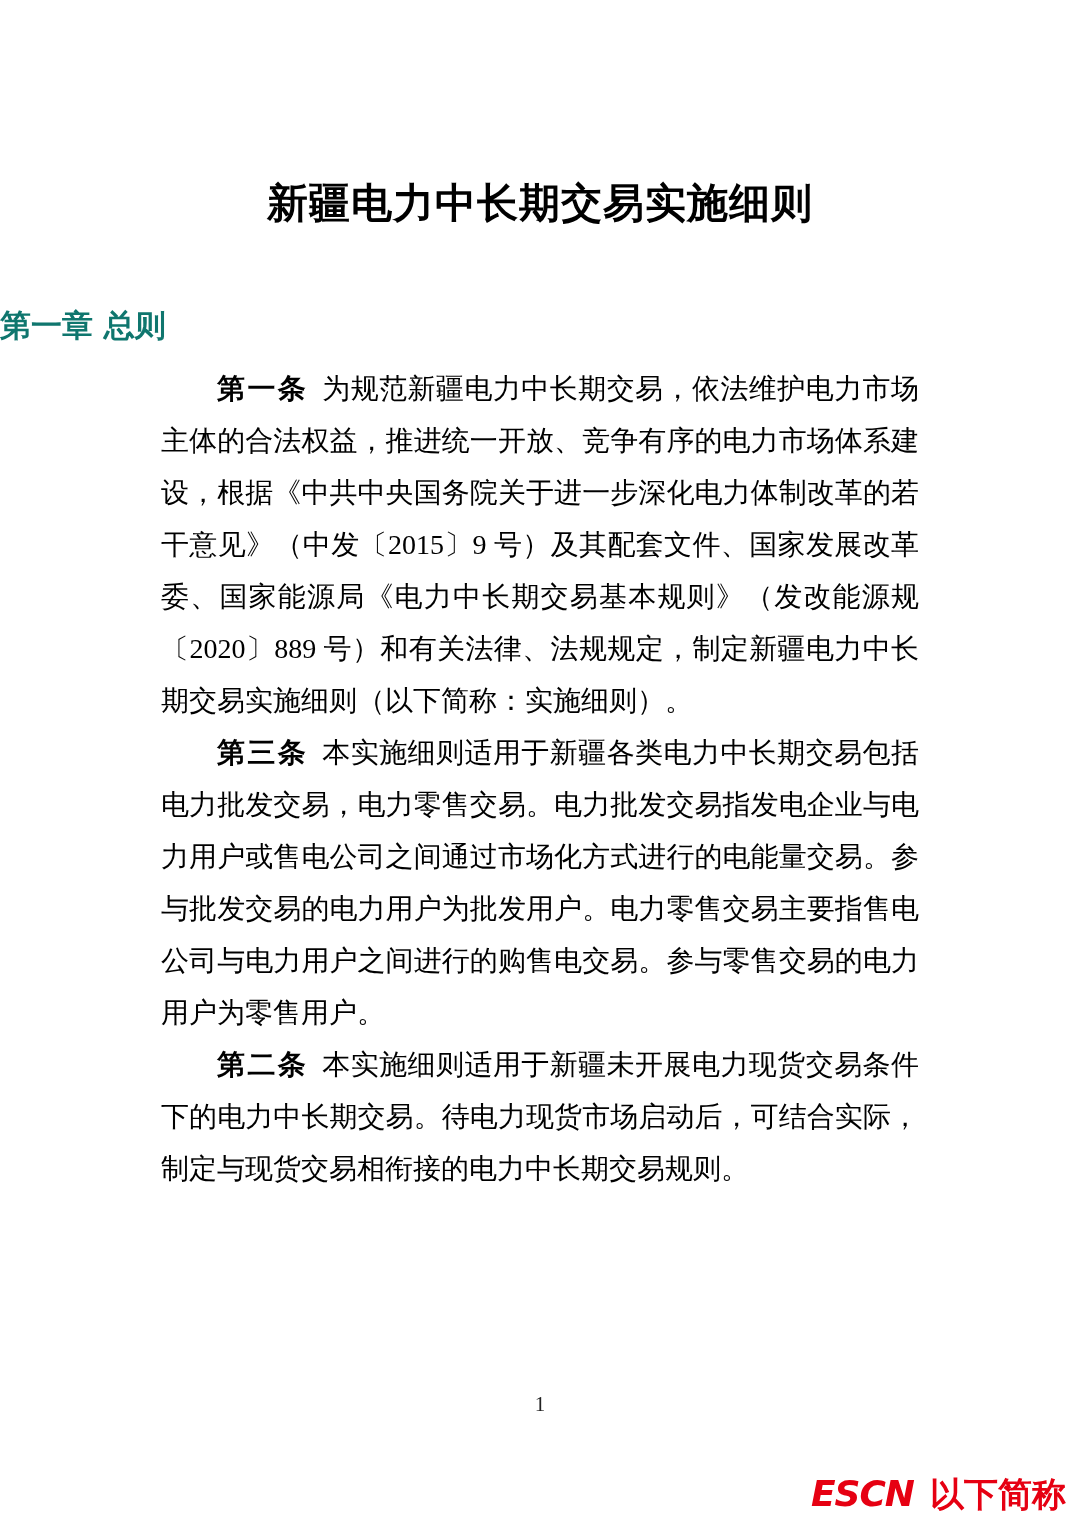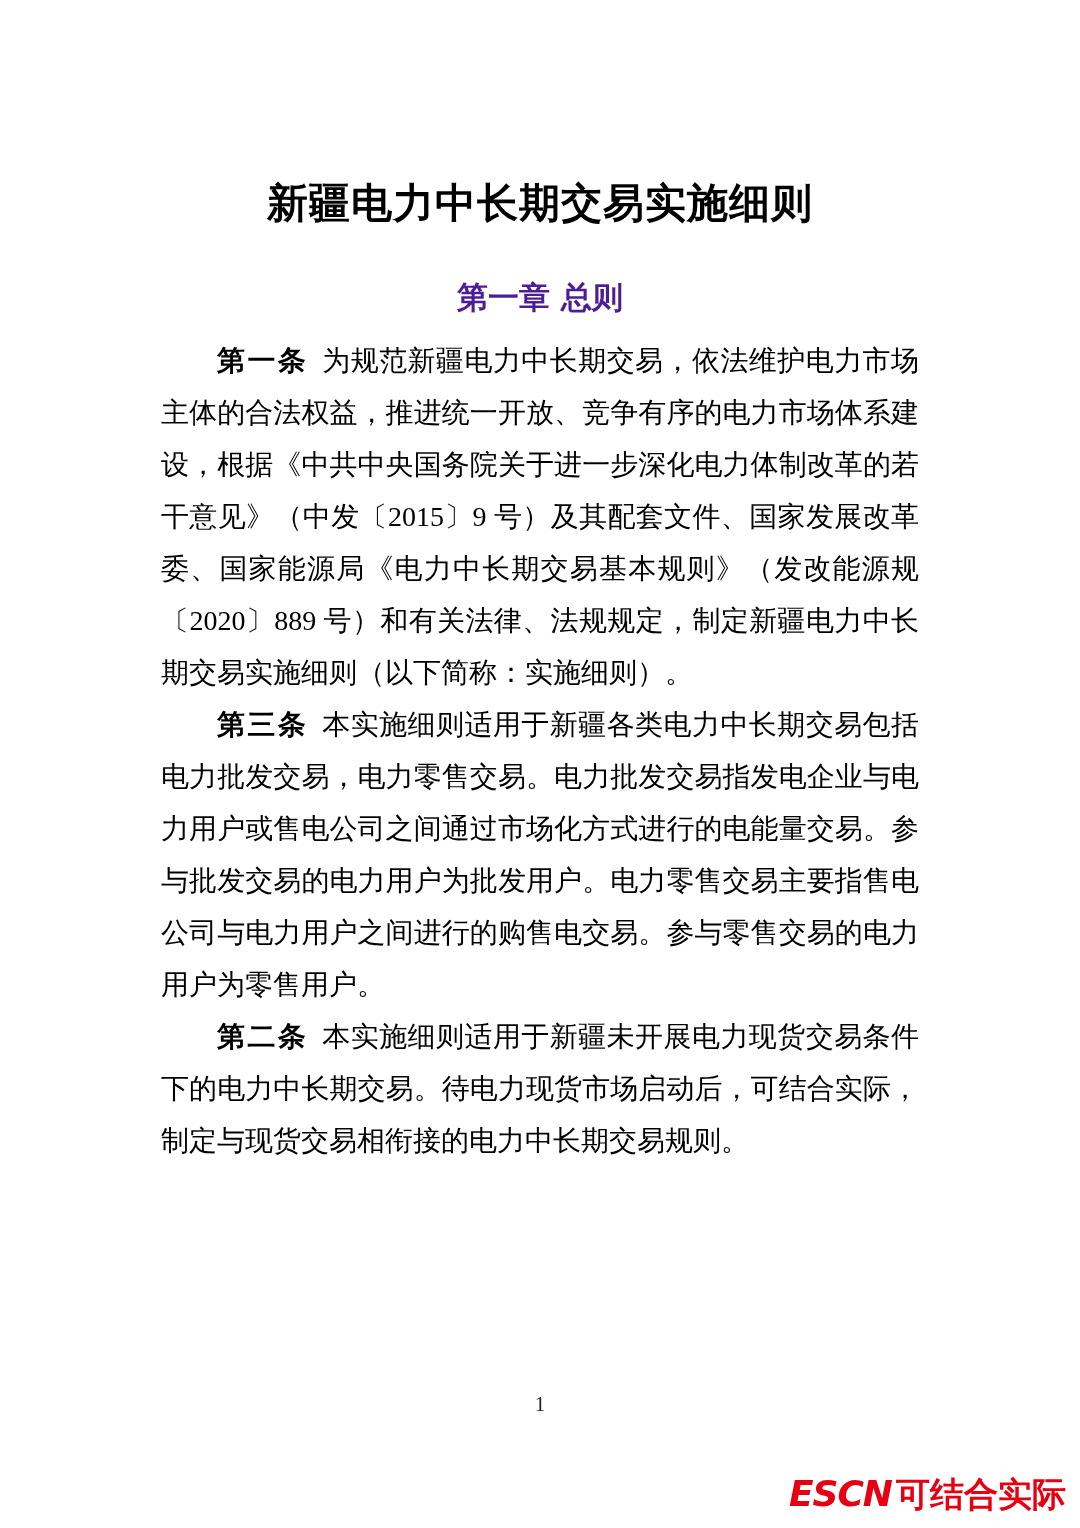"第一章 总则" .chapter-heading { color: #4c1d95 -> #0f766e; margin-top: 46px -> 74px; text-align: center -> left }
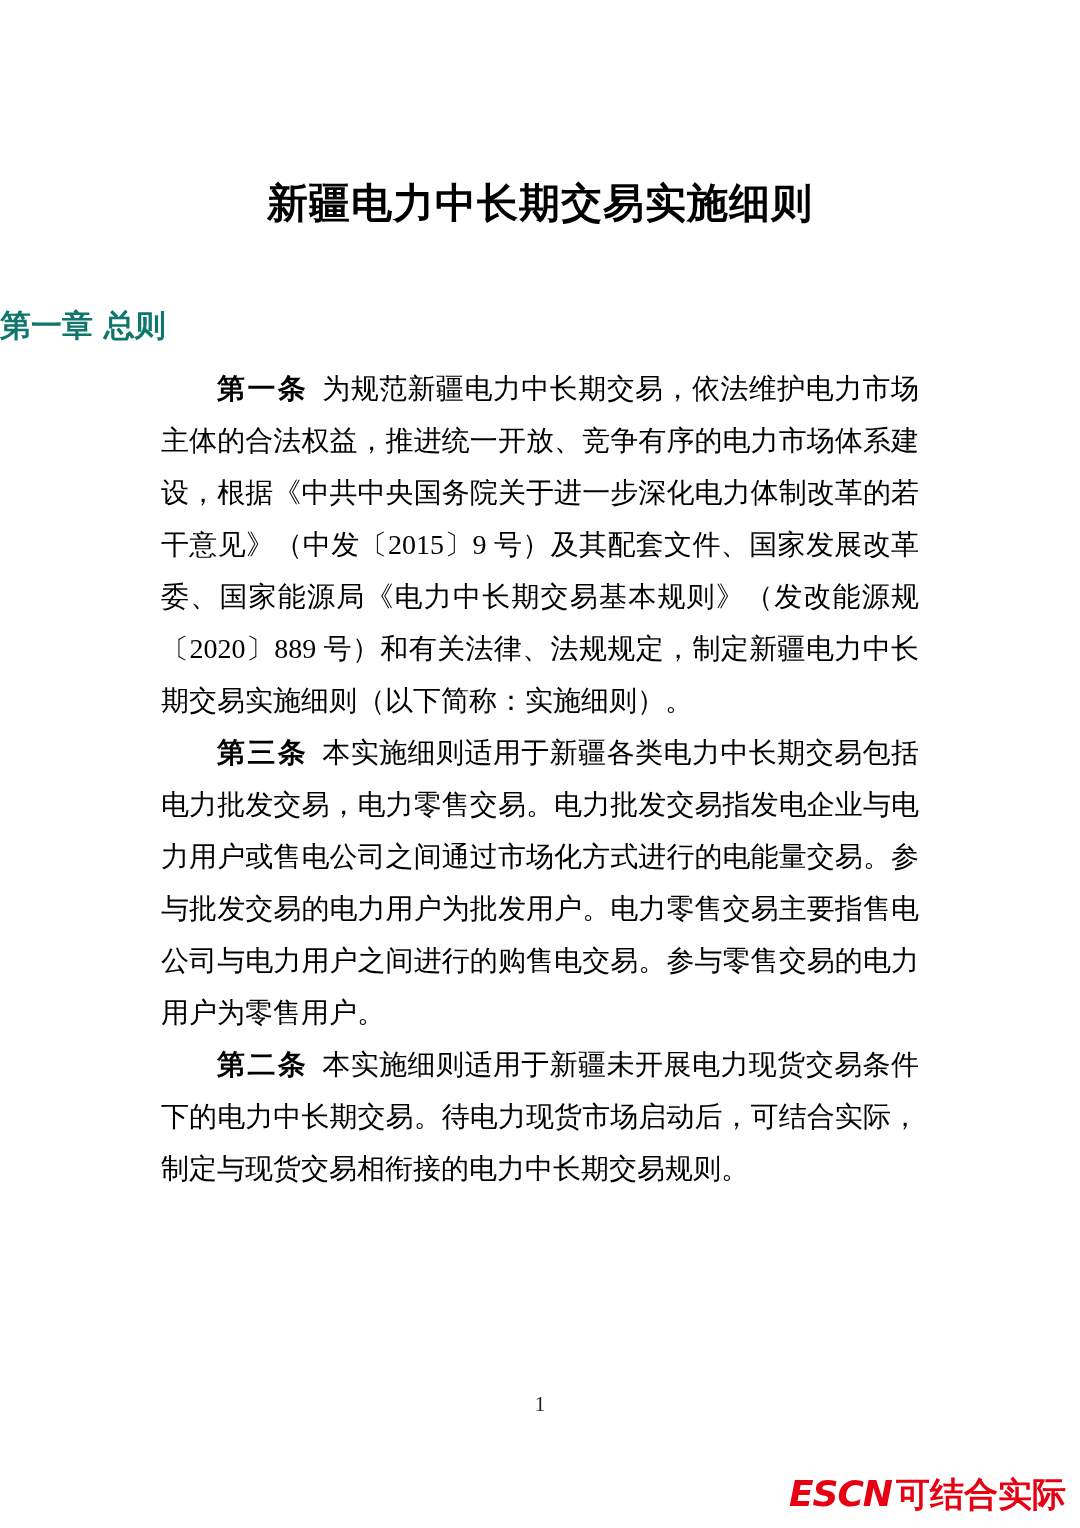"ESCN" .escn-latin { margin-right: 4px -> 16px }
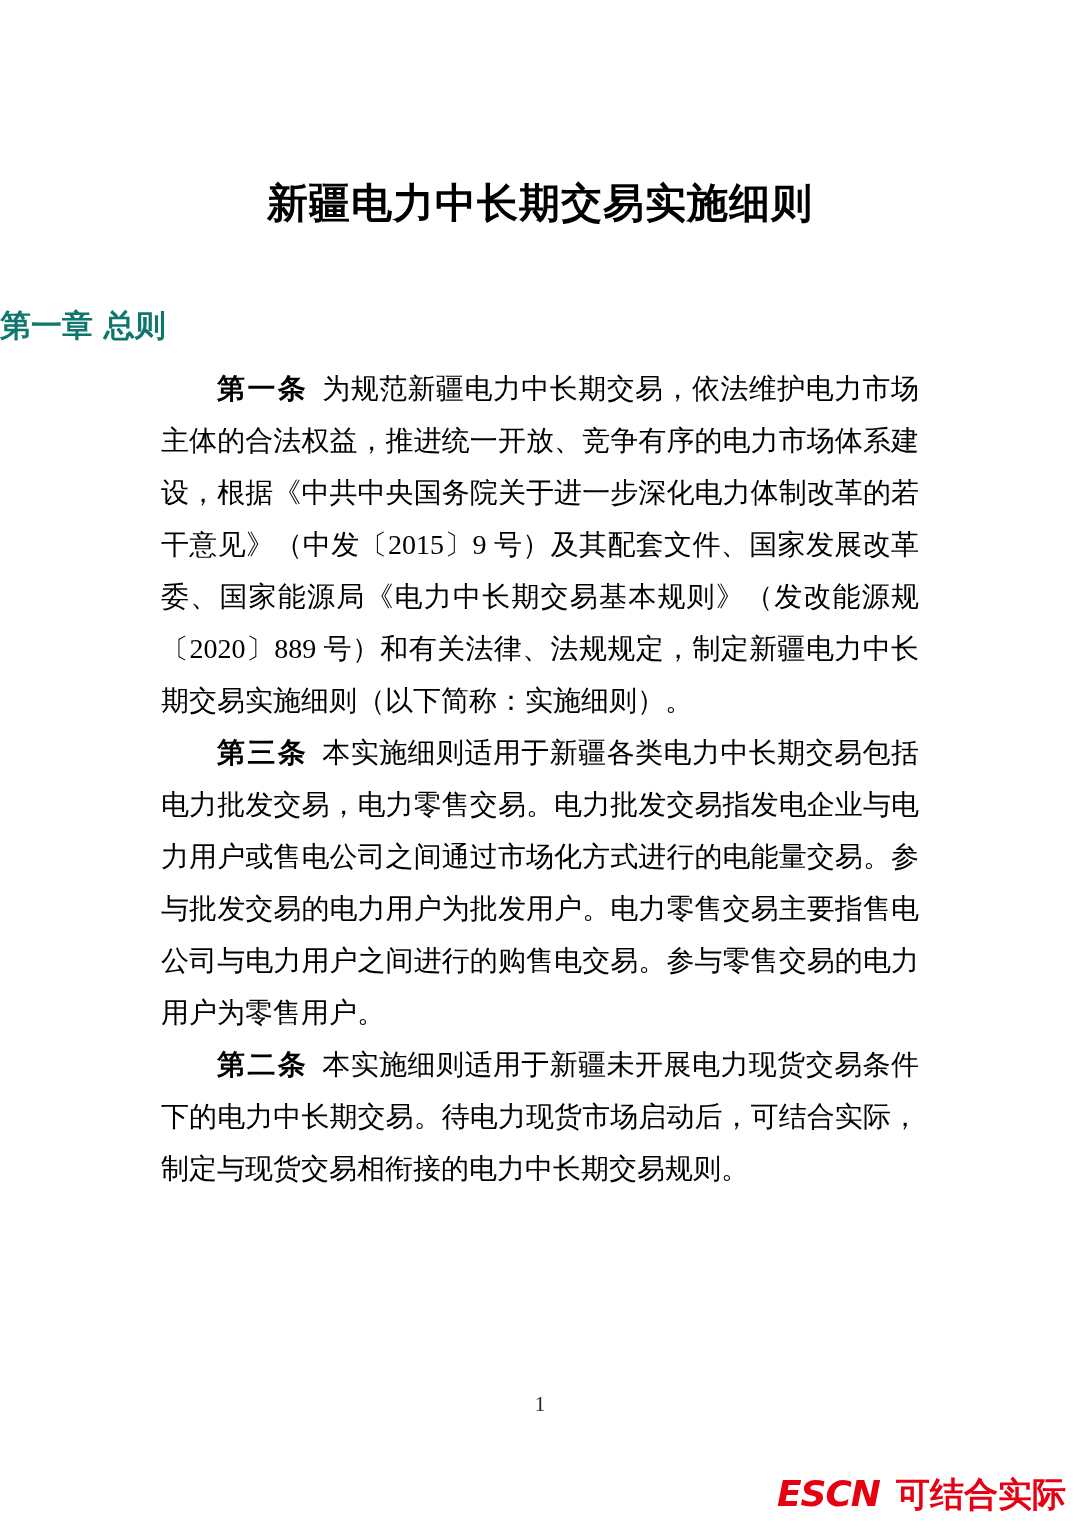"可结合实际" span.escn-chinese { text: 可结合实际 -> 以下简称 }
